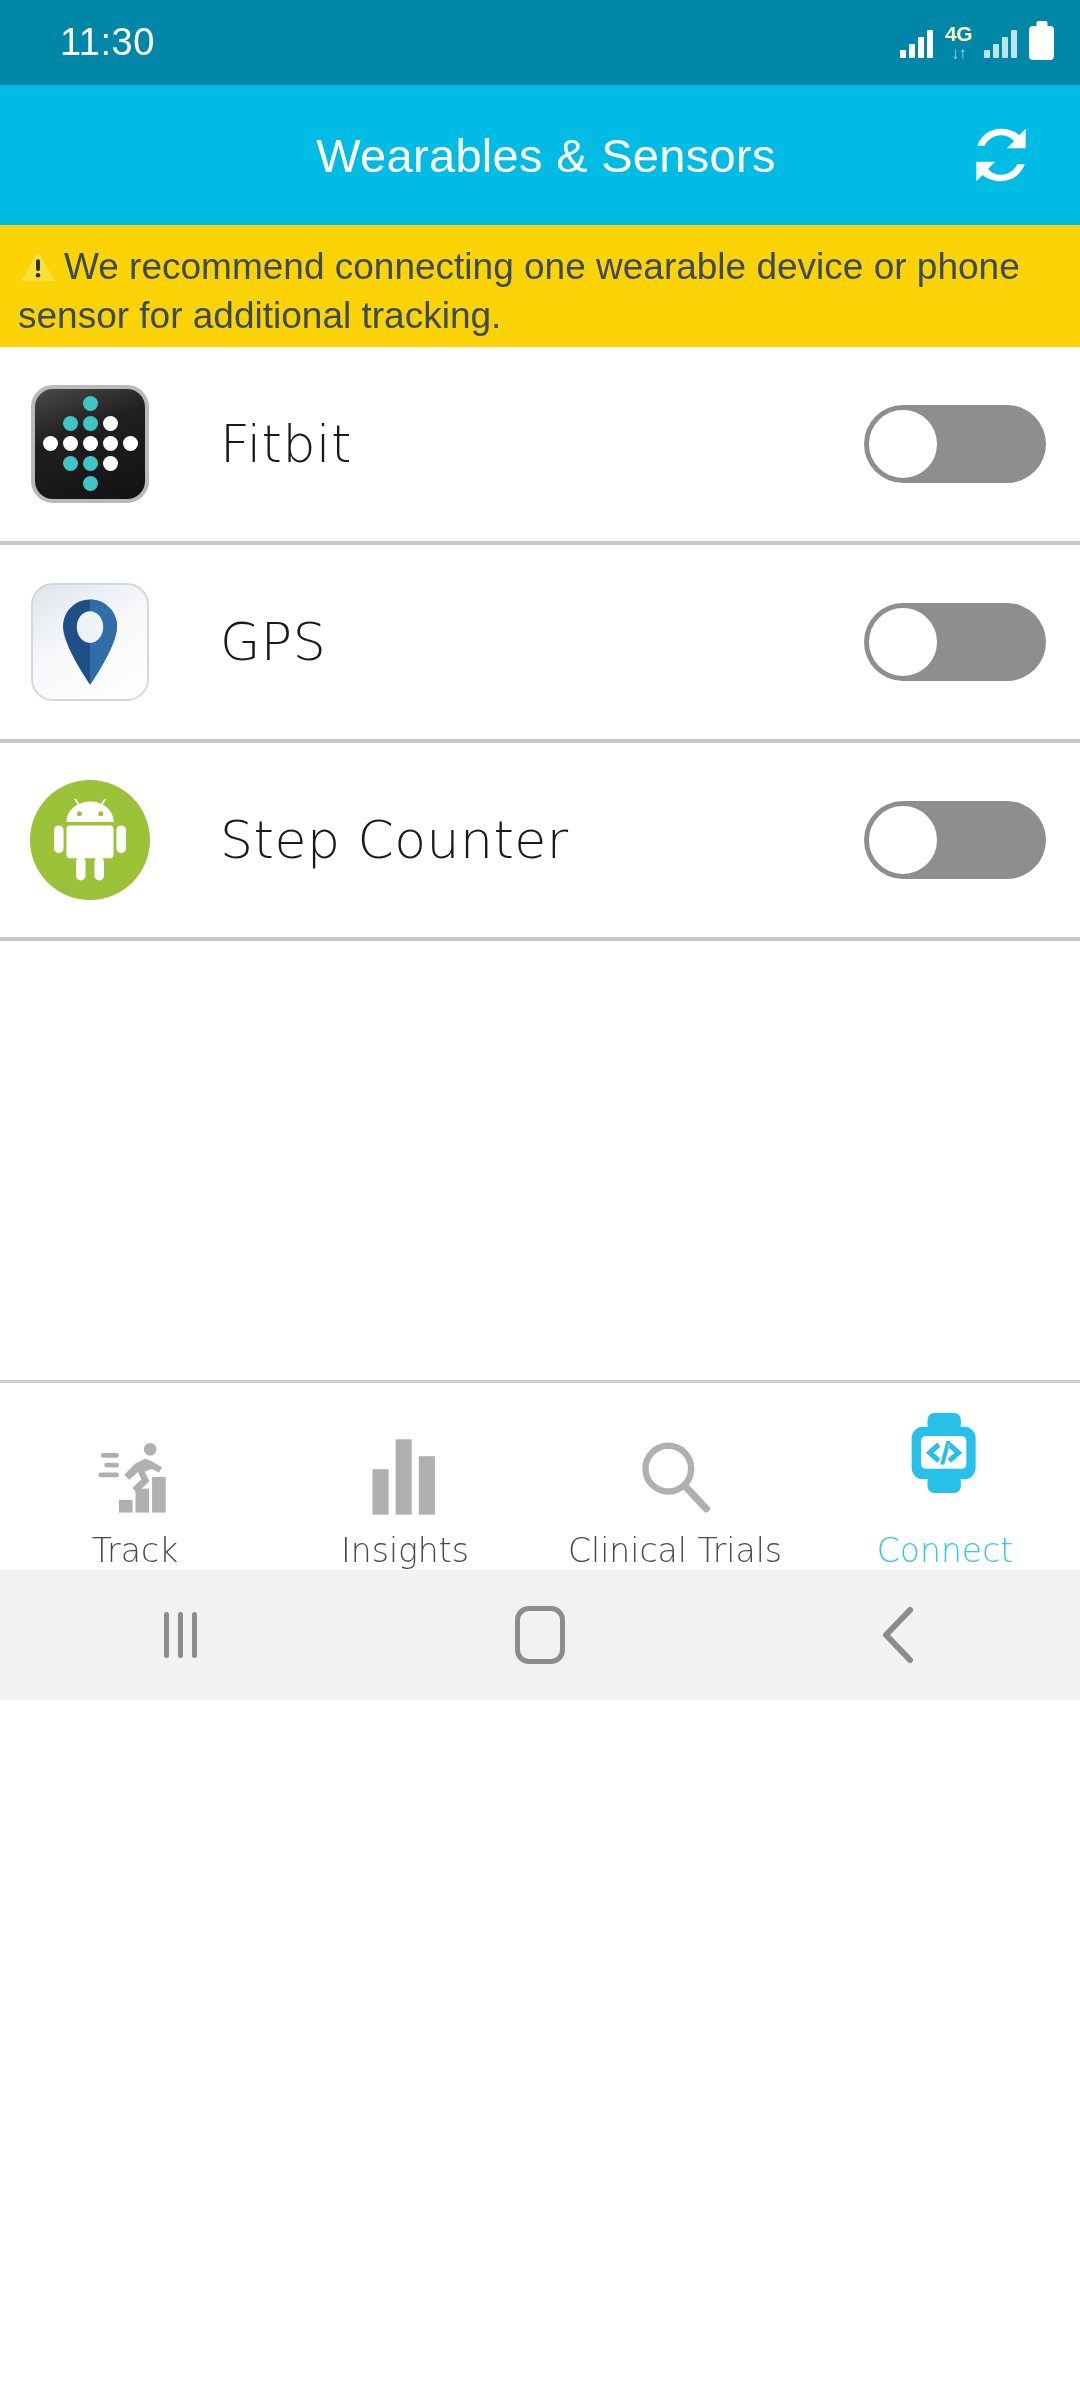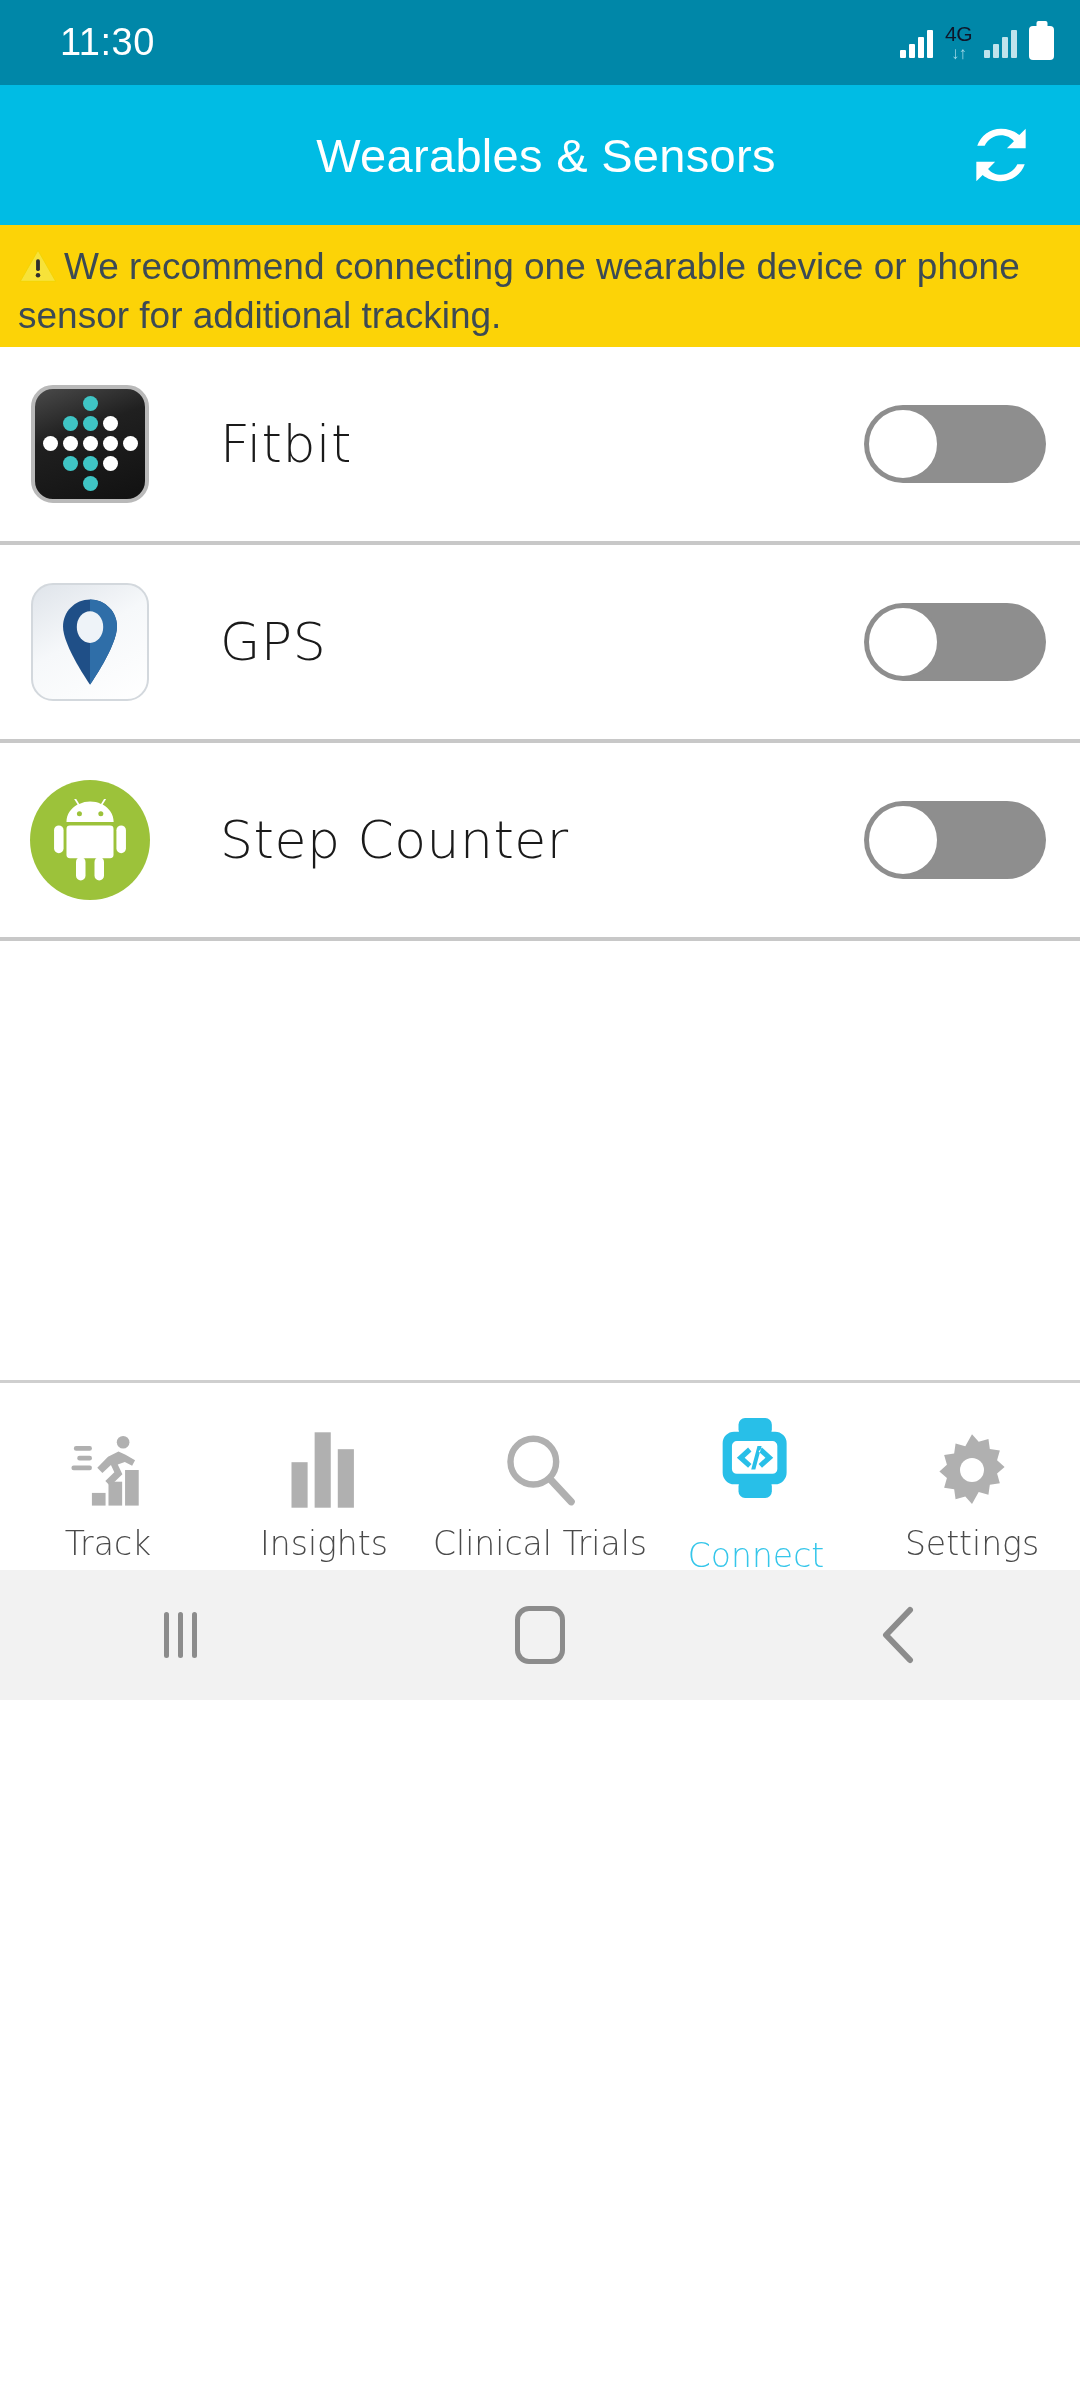"4G" .net .g { color: #0f172a -> #fef9c3; font-weight: normal -> bold }
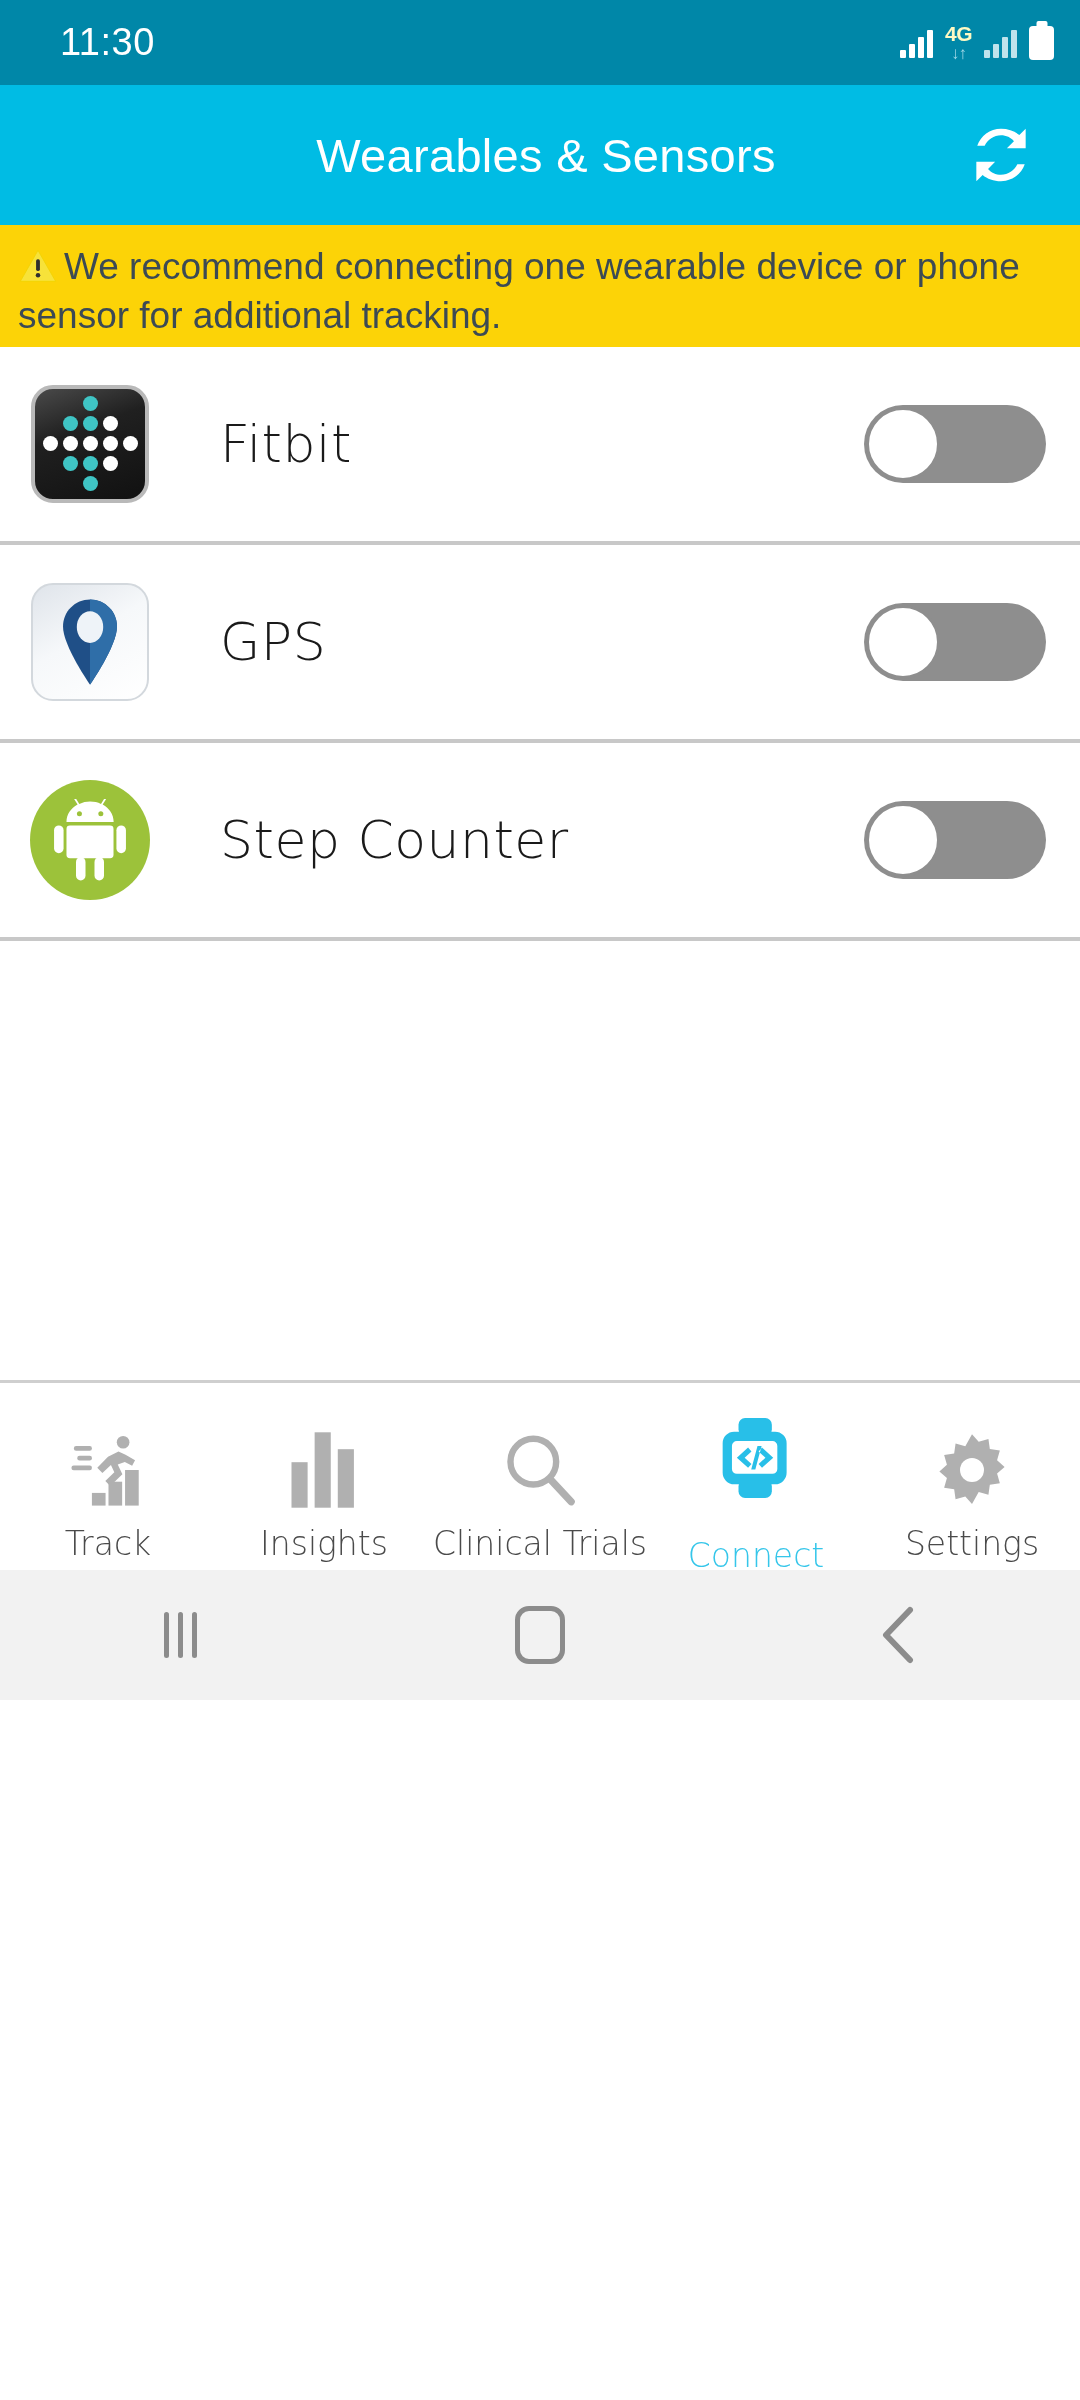"Track" .bottomnav { align-items: center -> flex-end }
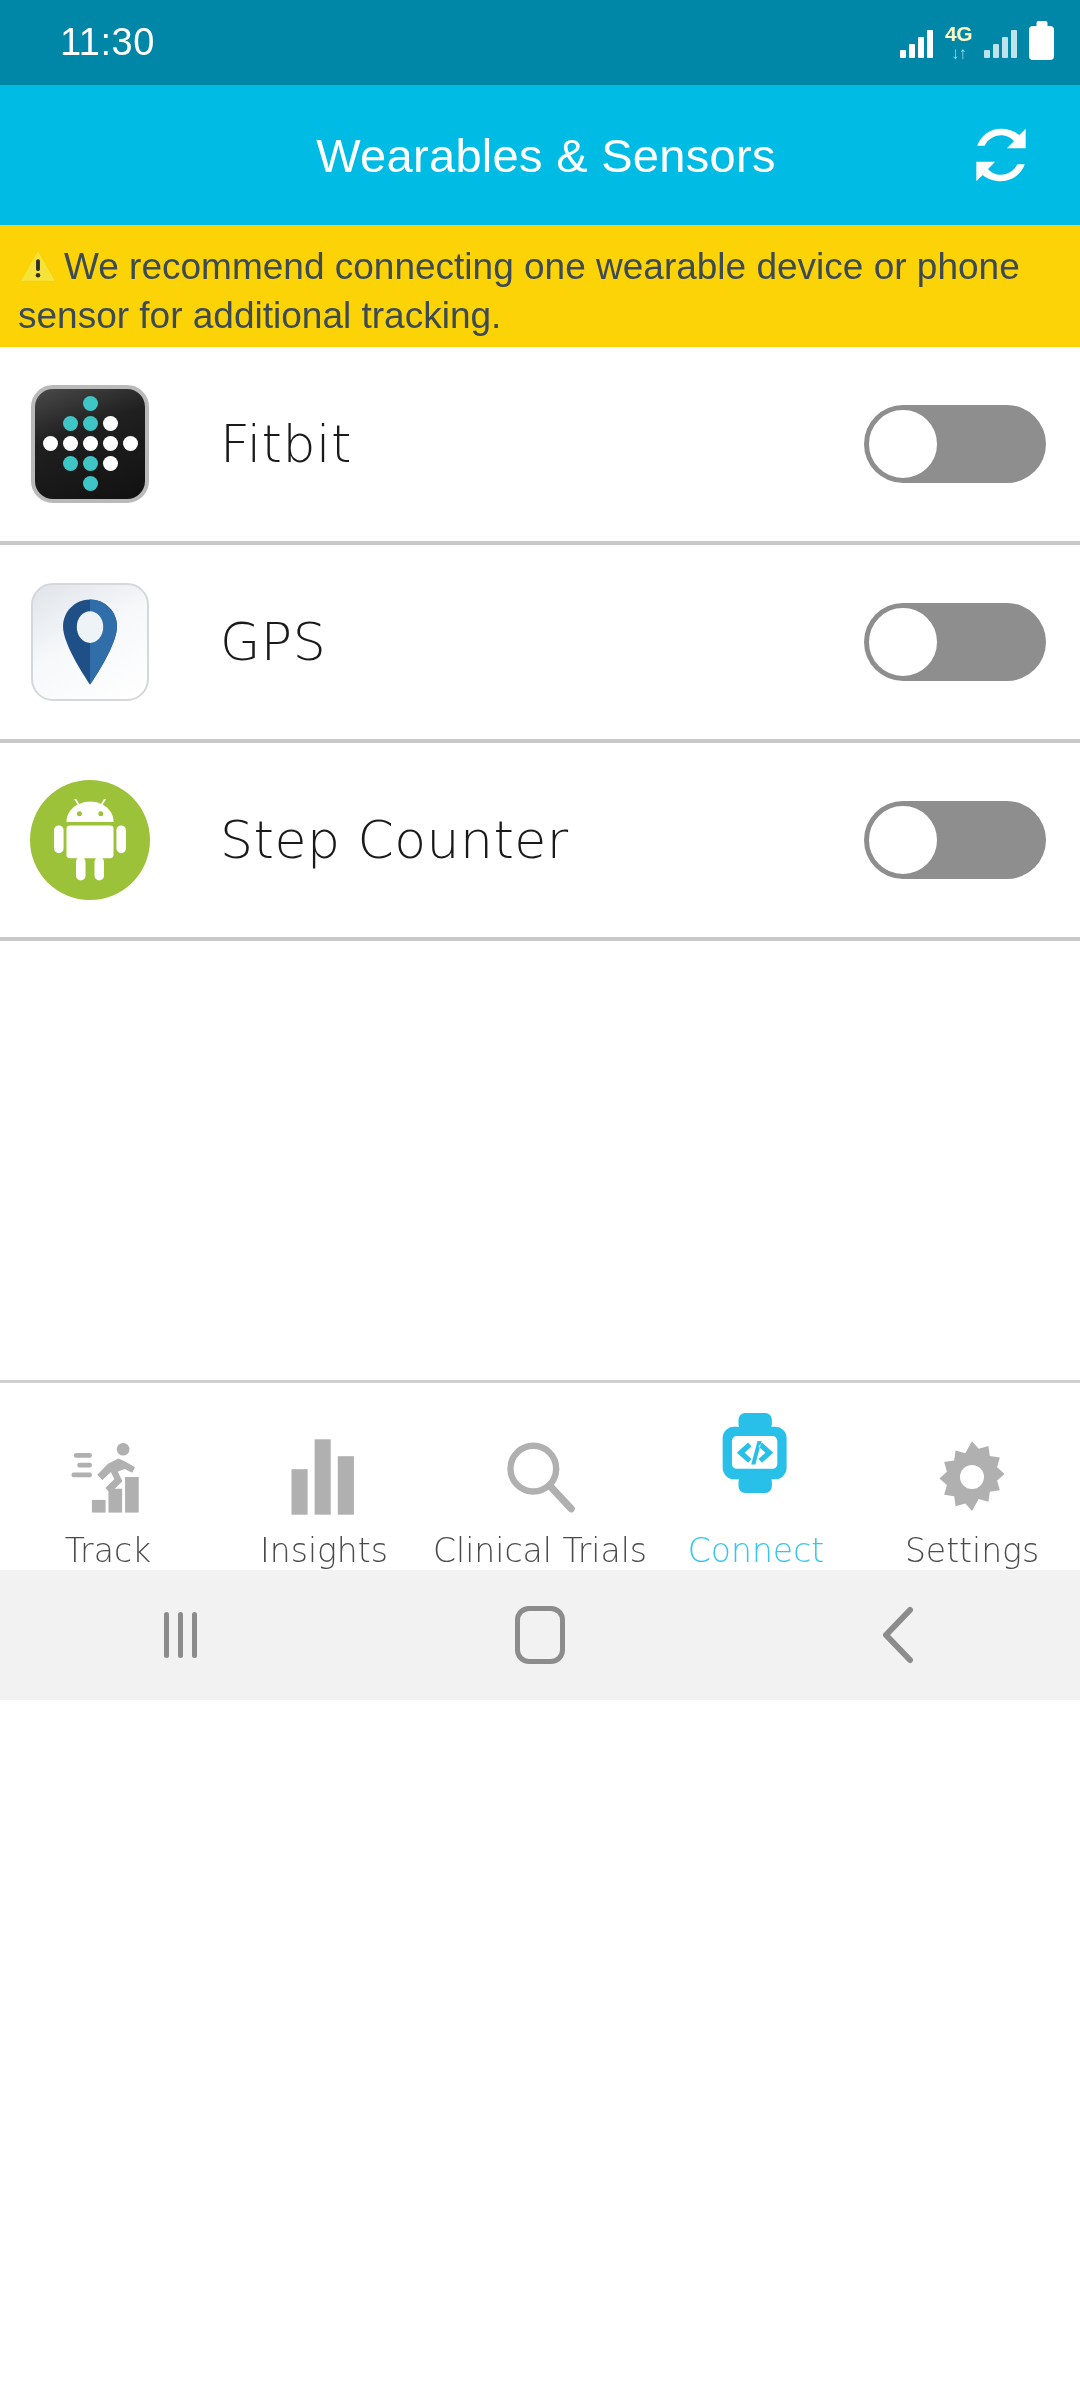"Settings" div.nav-item { html: <div> <span> <svg> <path></path> <circle></circle> </svg> </span> <span>Settings</span> </div> -> none }
